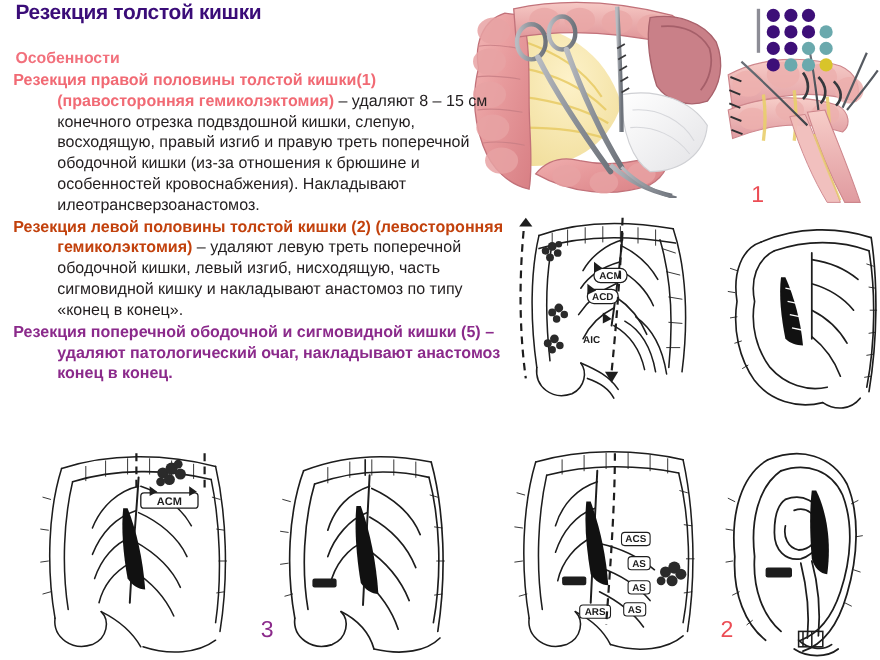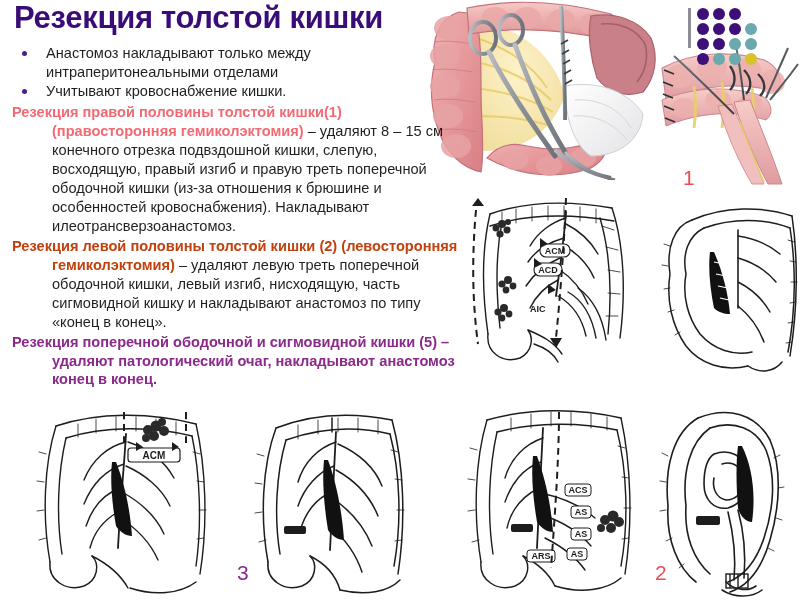"Резекция толстой кишки" .slide-title { font-size: 31px -> 19px }
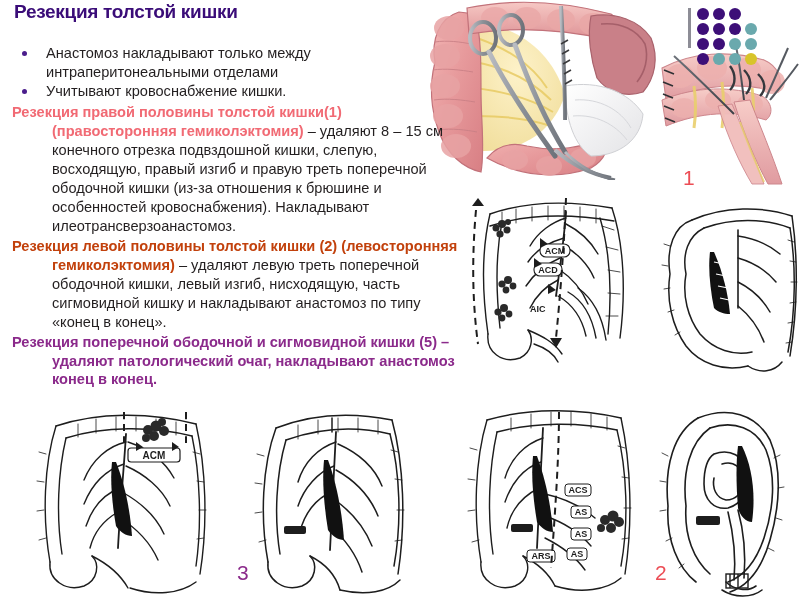"Особенности" div.sub-head { html: none -> <div>Особенности</div> }
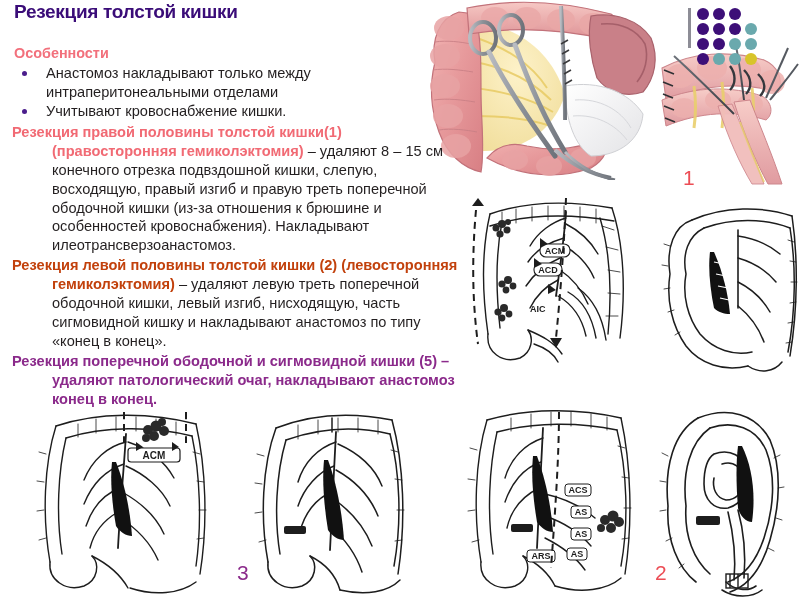"Анастомоз накладывают только между" ul.bullets { html: <ul> <li> <span></span> <span>Анастомоз накладывают только между интраперитонеальными отделами</span> </li> <li> <span></span> <span>Учитывают кровоснабжение кишки.</span> </li> </ul> -> none }
